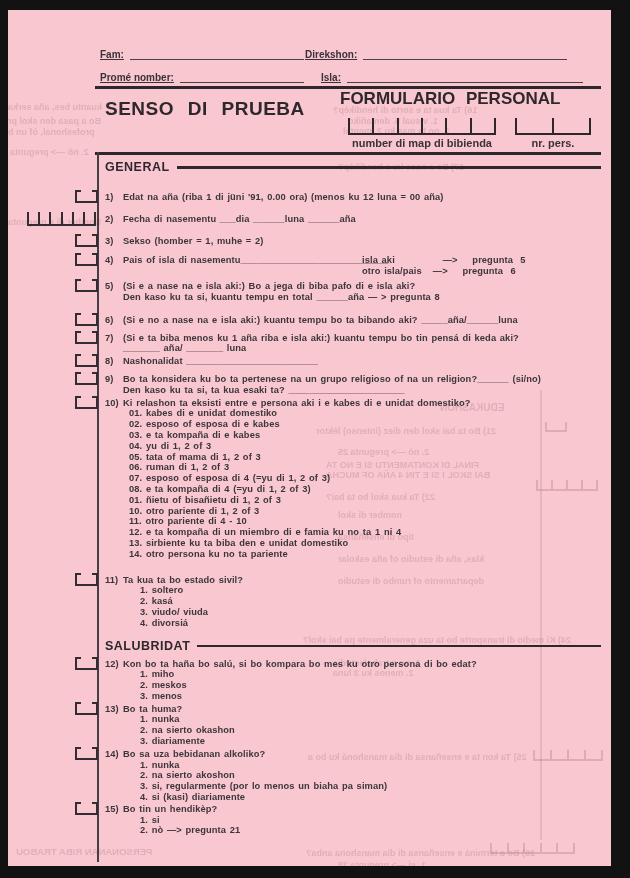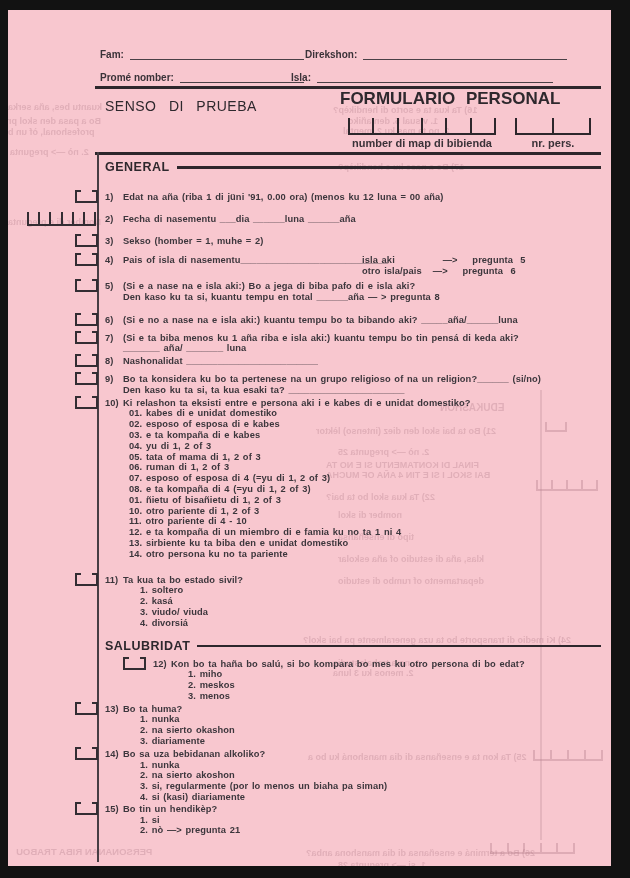"Fam:" .field { text-decoration: none -> underline }
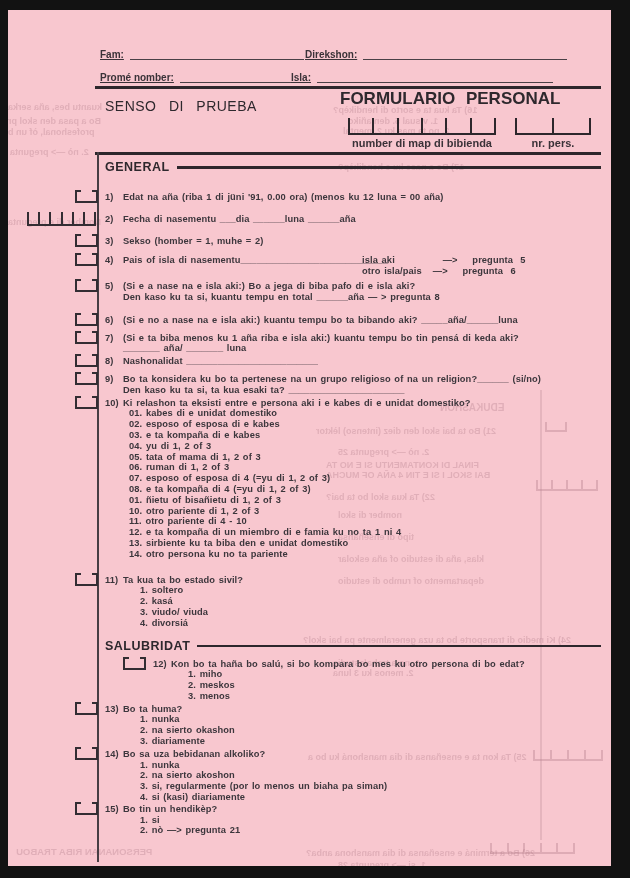"Isla:" div.field { left: 283px -> 313px }
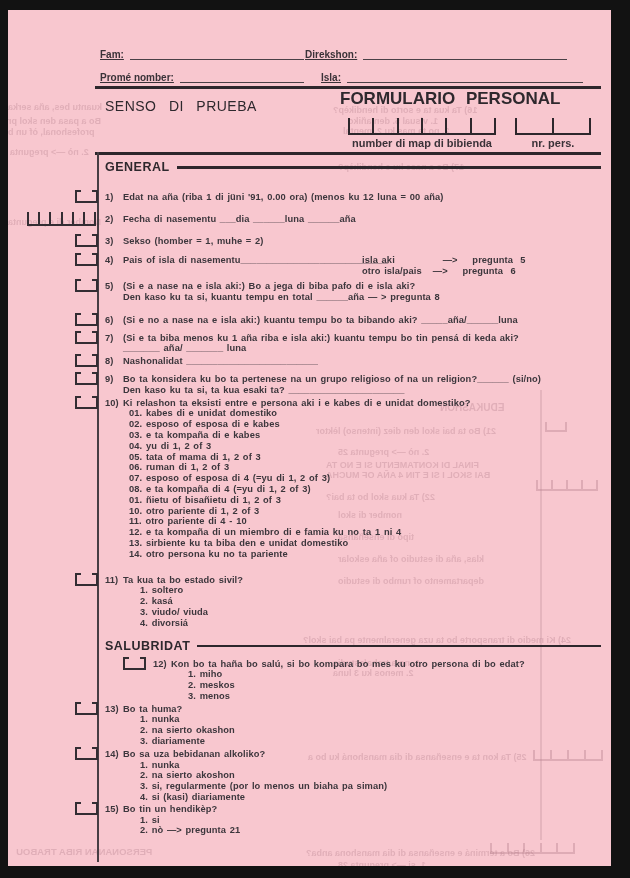"SENSO DI PRUEBA" .title-left { font-size: 14px -> 19px; font-weight: normal -> bold }
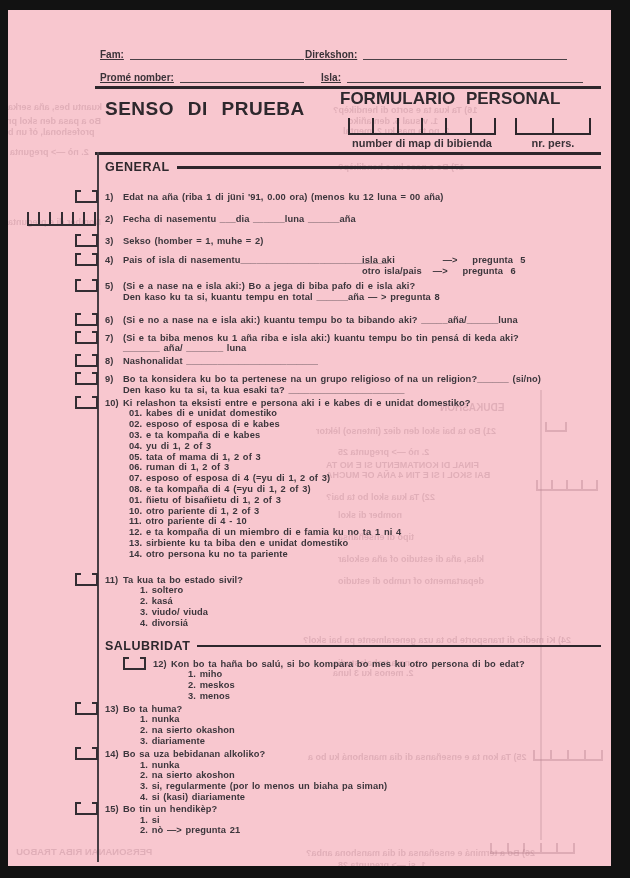"12)" div.question { margin-left: 48px -> none }
